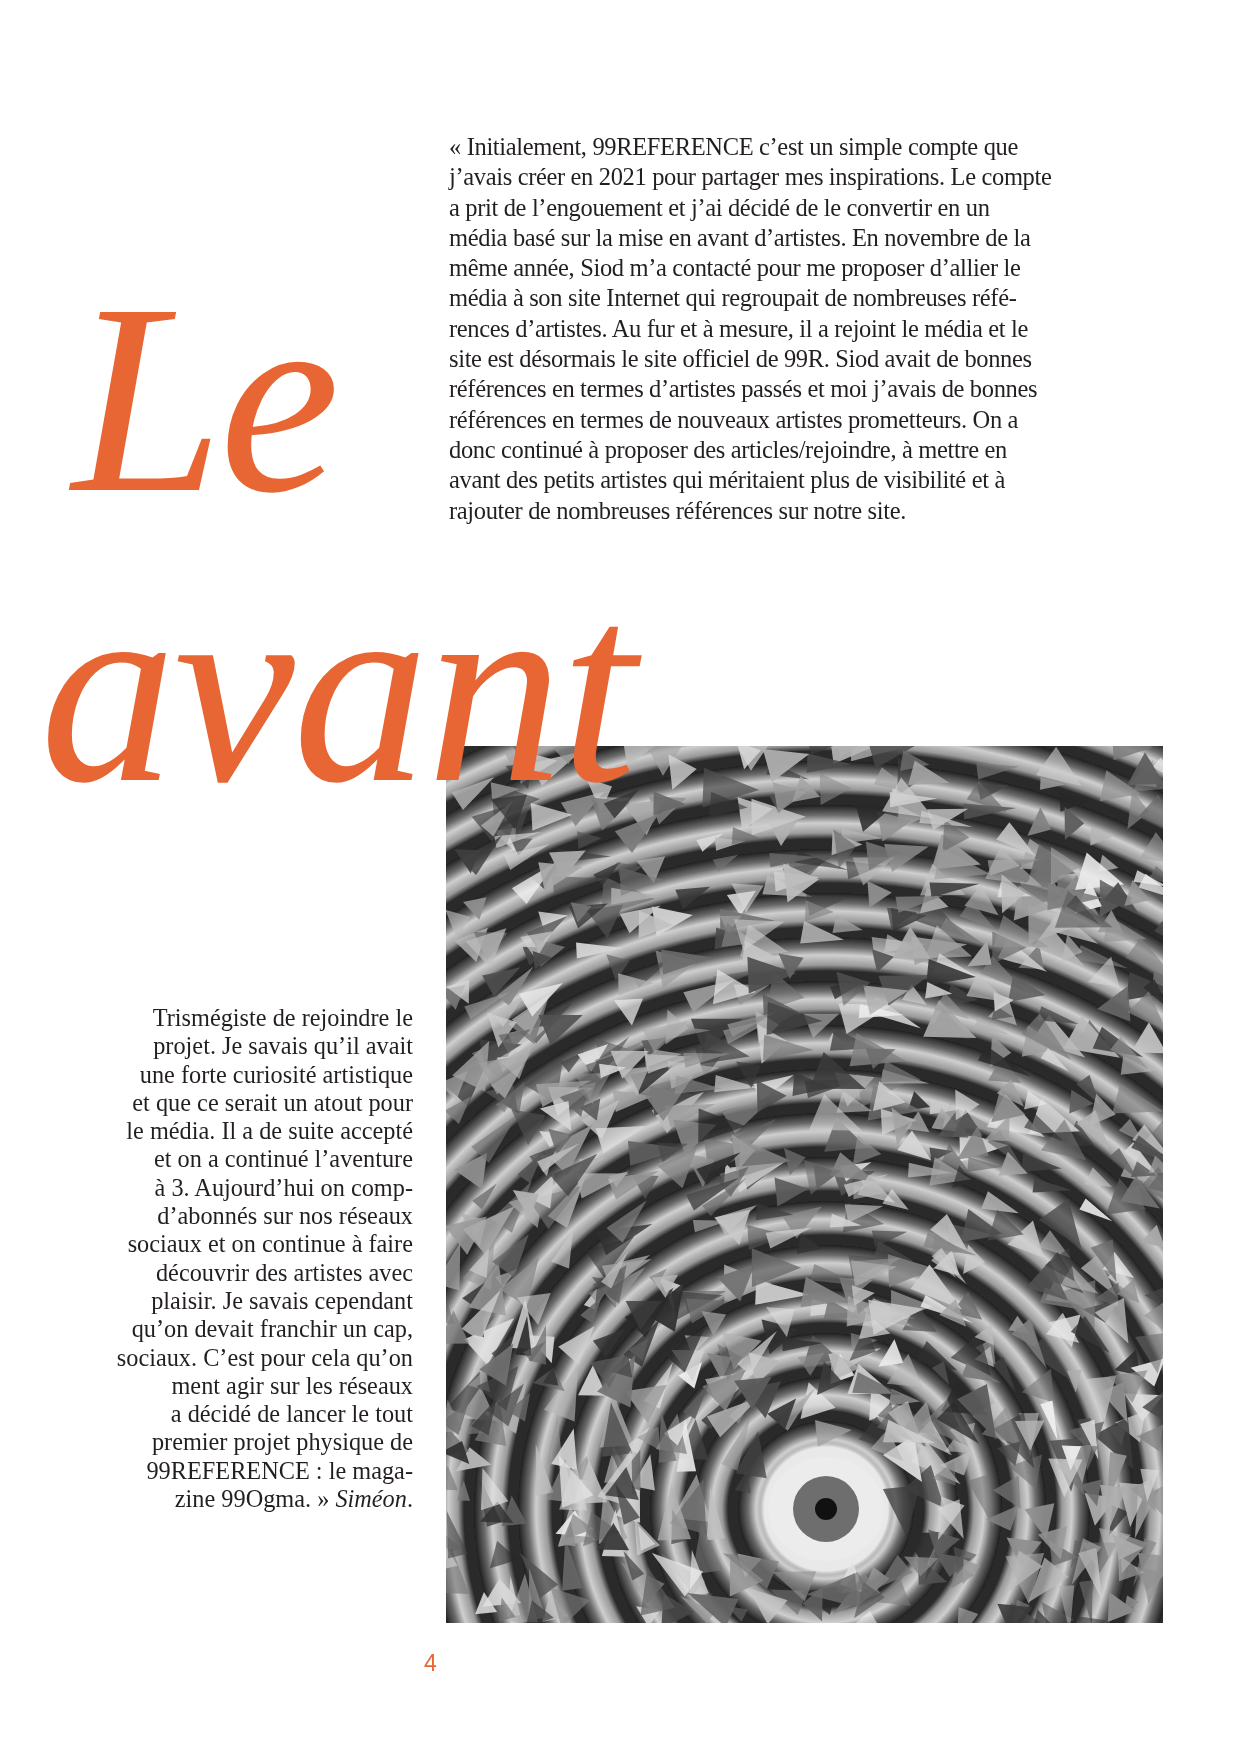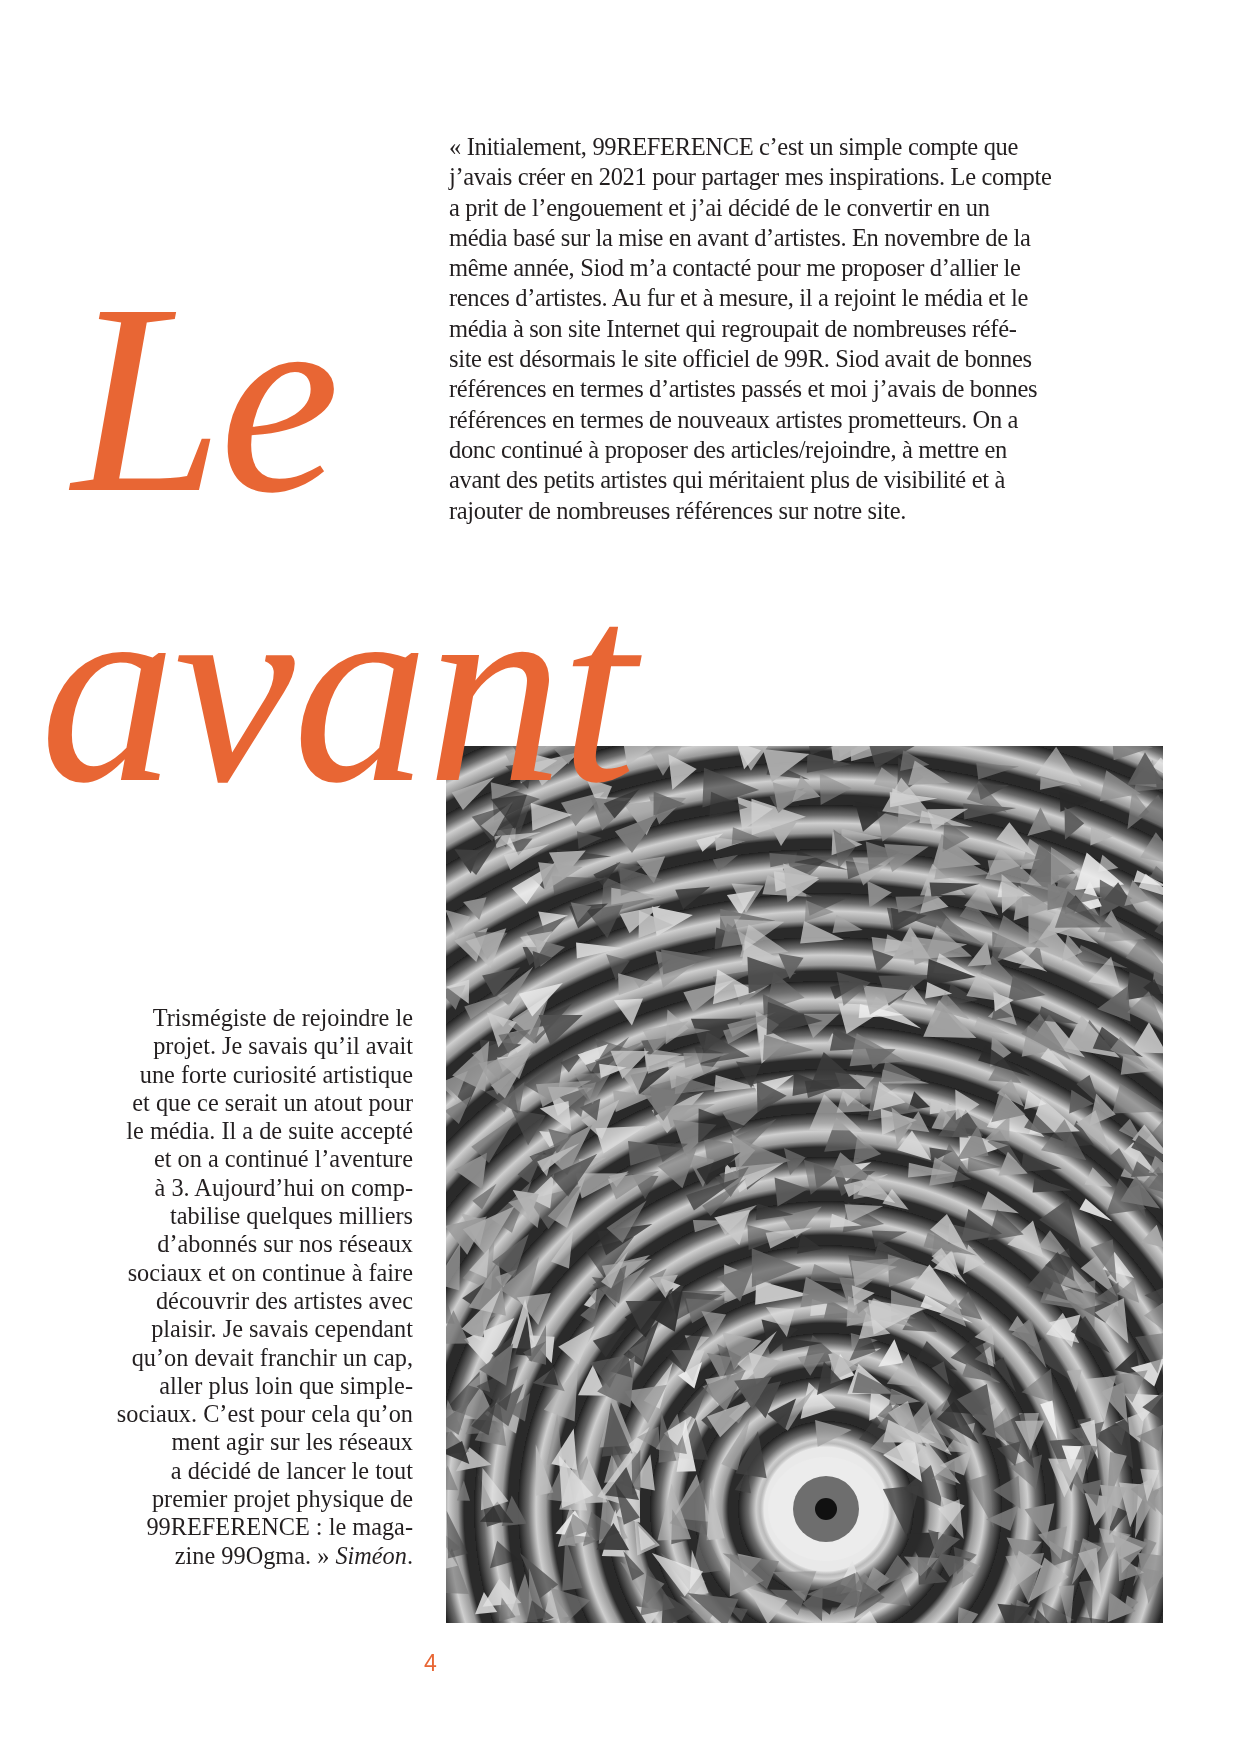"rences d’artistes. Au fur et" span { order: before "média à son site Internet" -> after "média à son site Internet" }
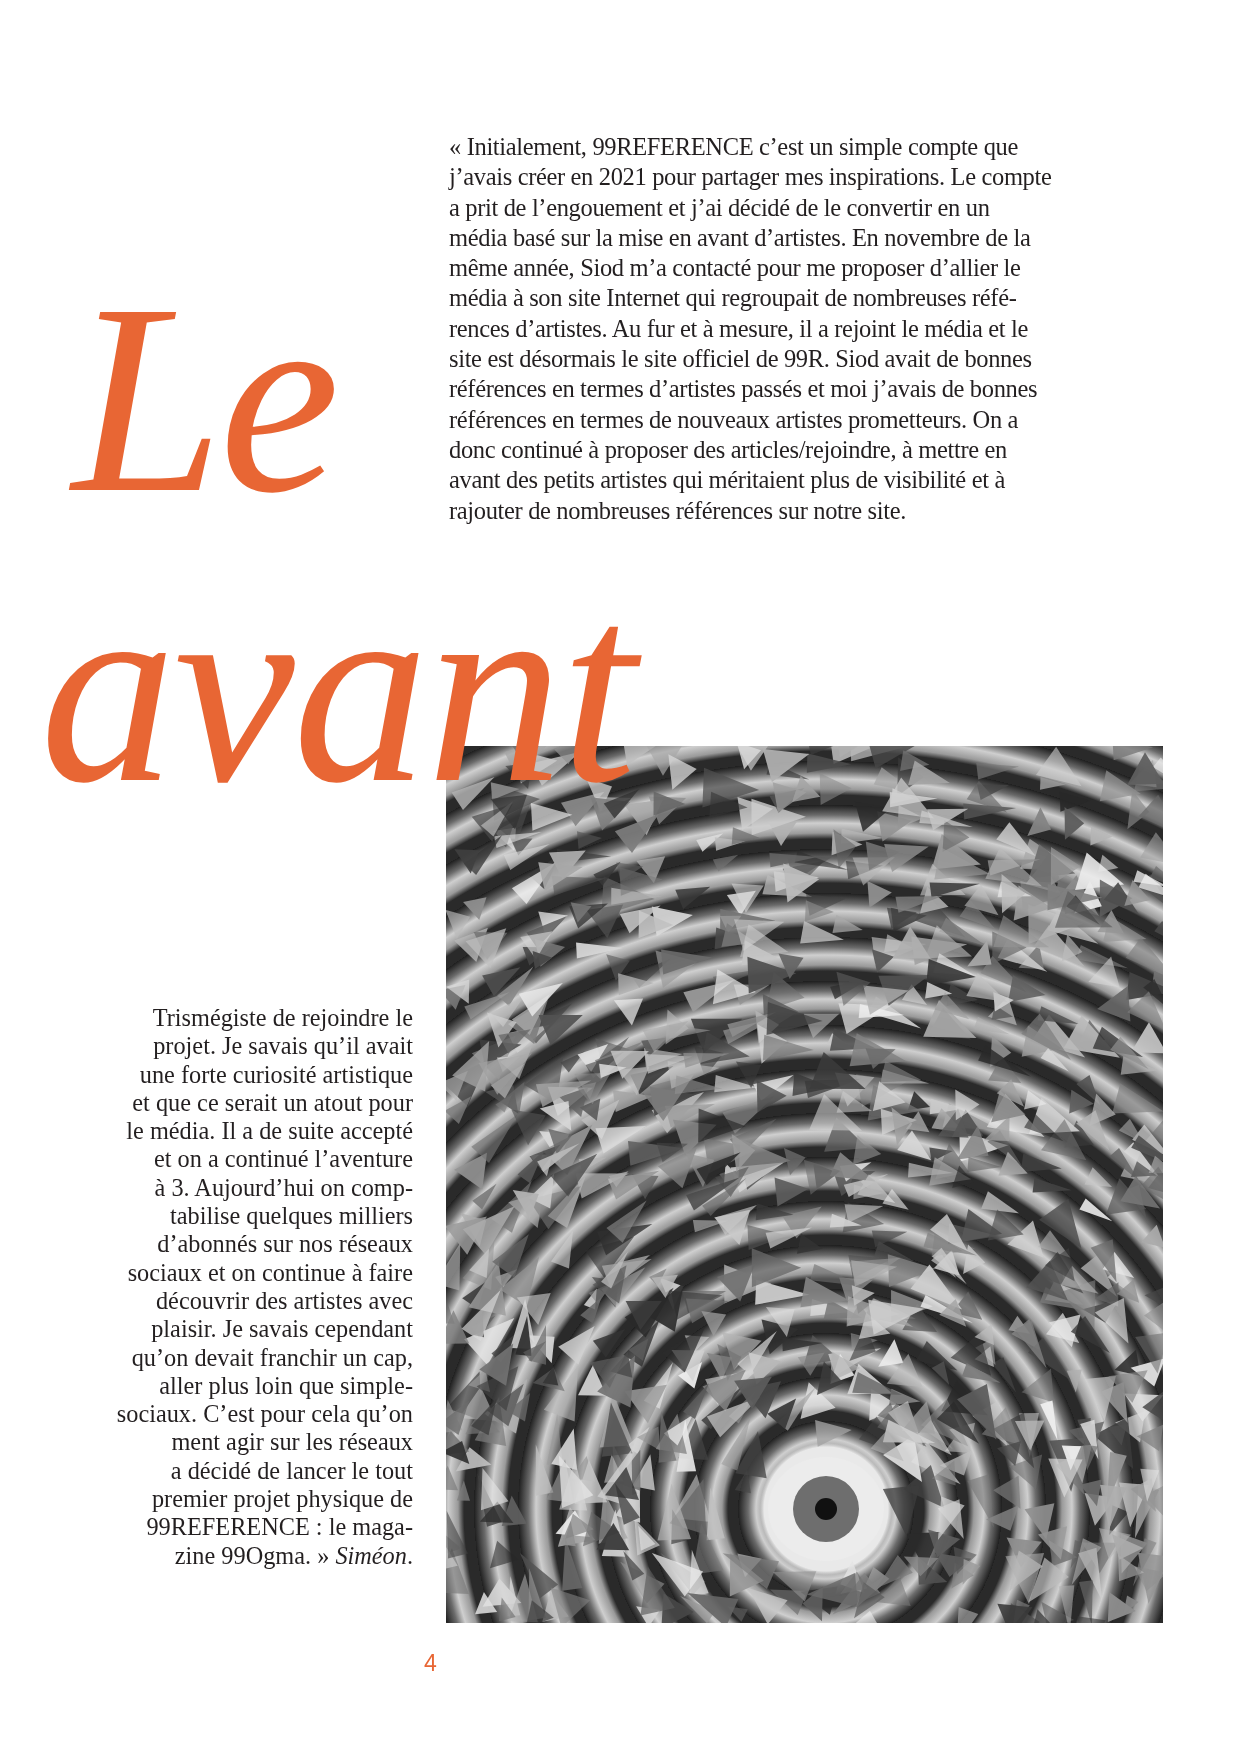"tabilise quelques milliers" span { html: <span>tabilise quelques milliers</span> -> none }
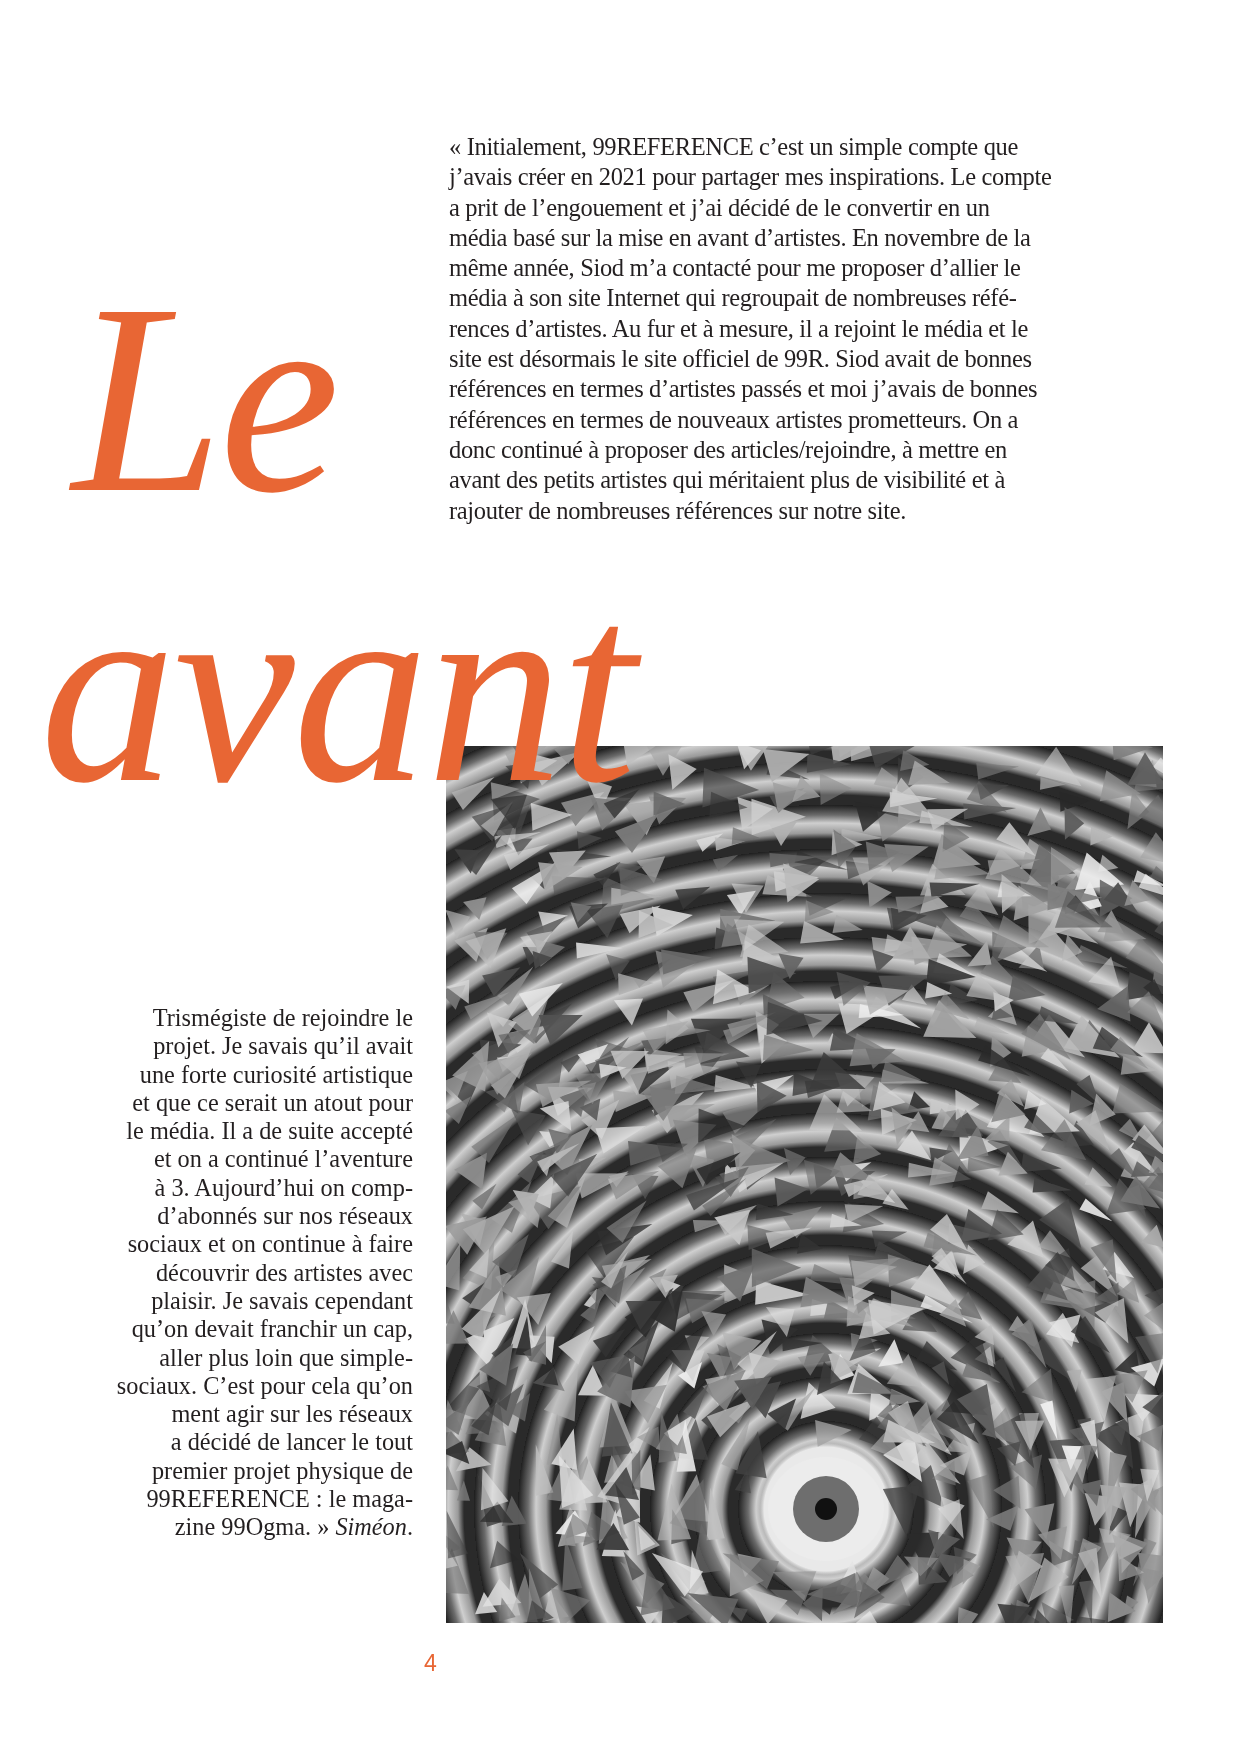"aller plus loin que simple-" span { html: <span>aller plus loin que simple-</span> -> none }
